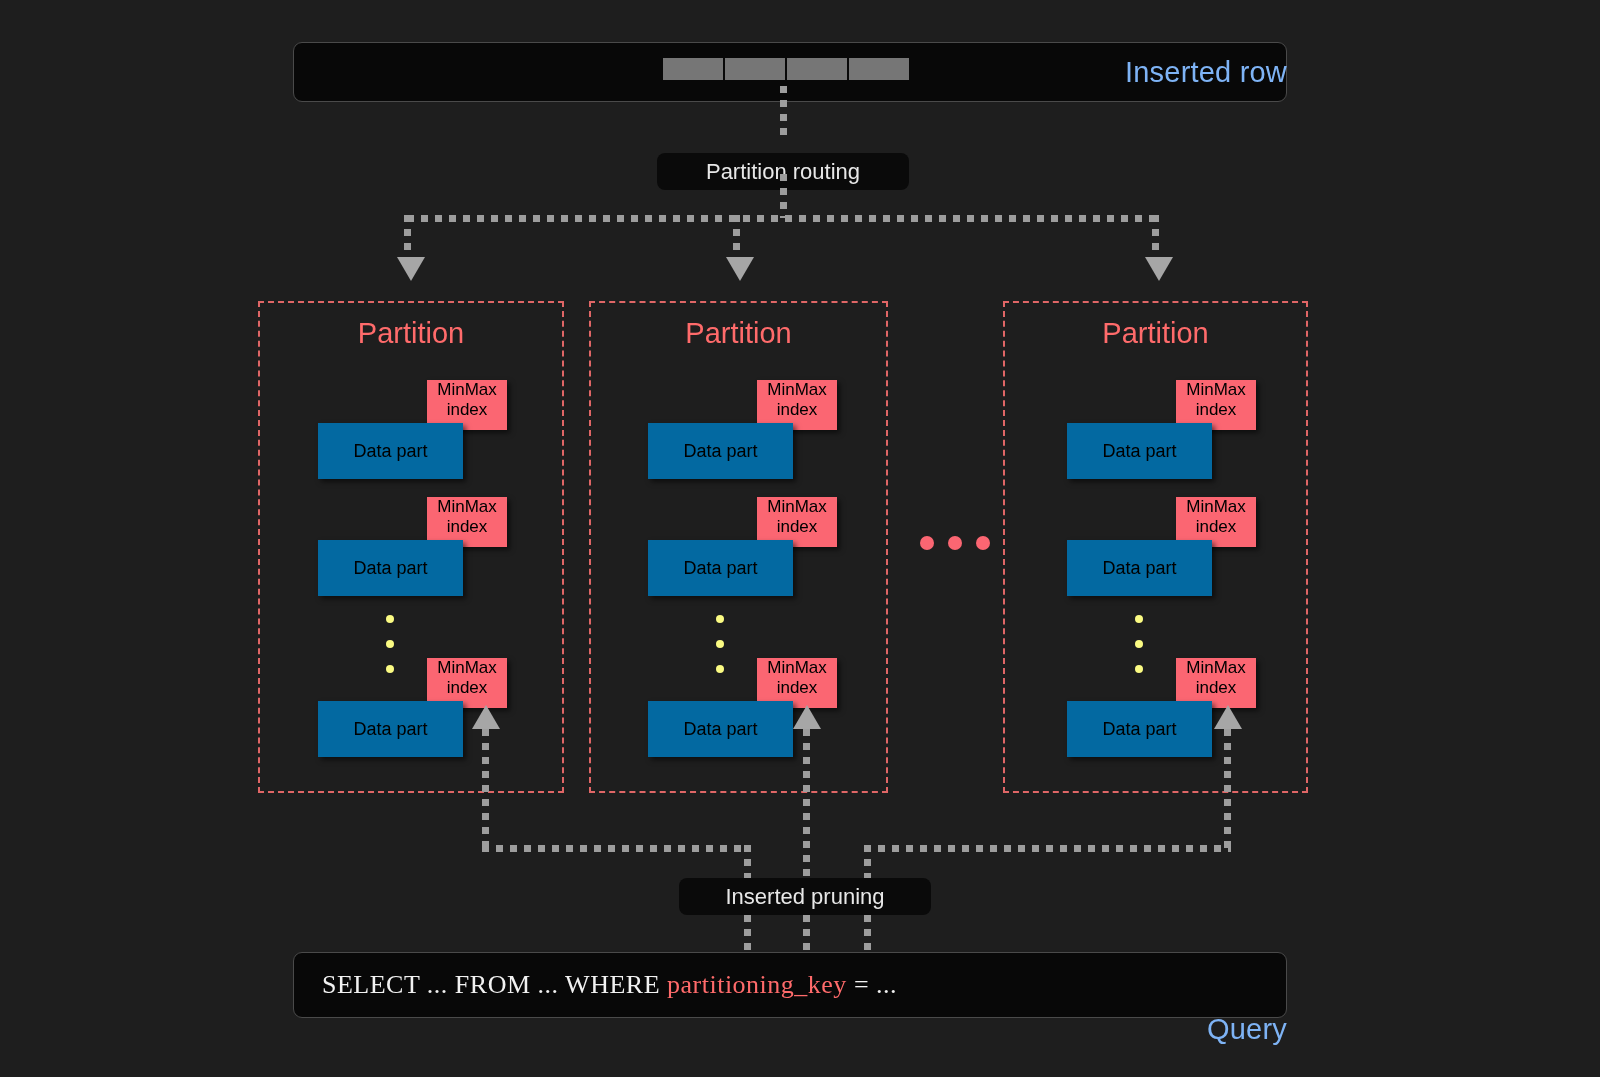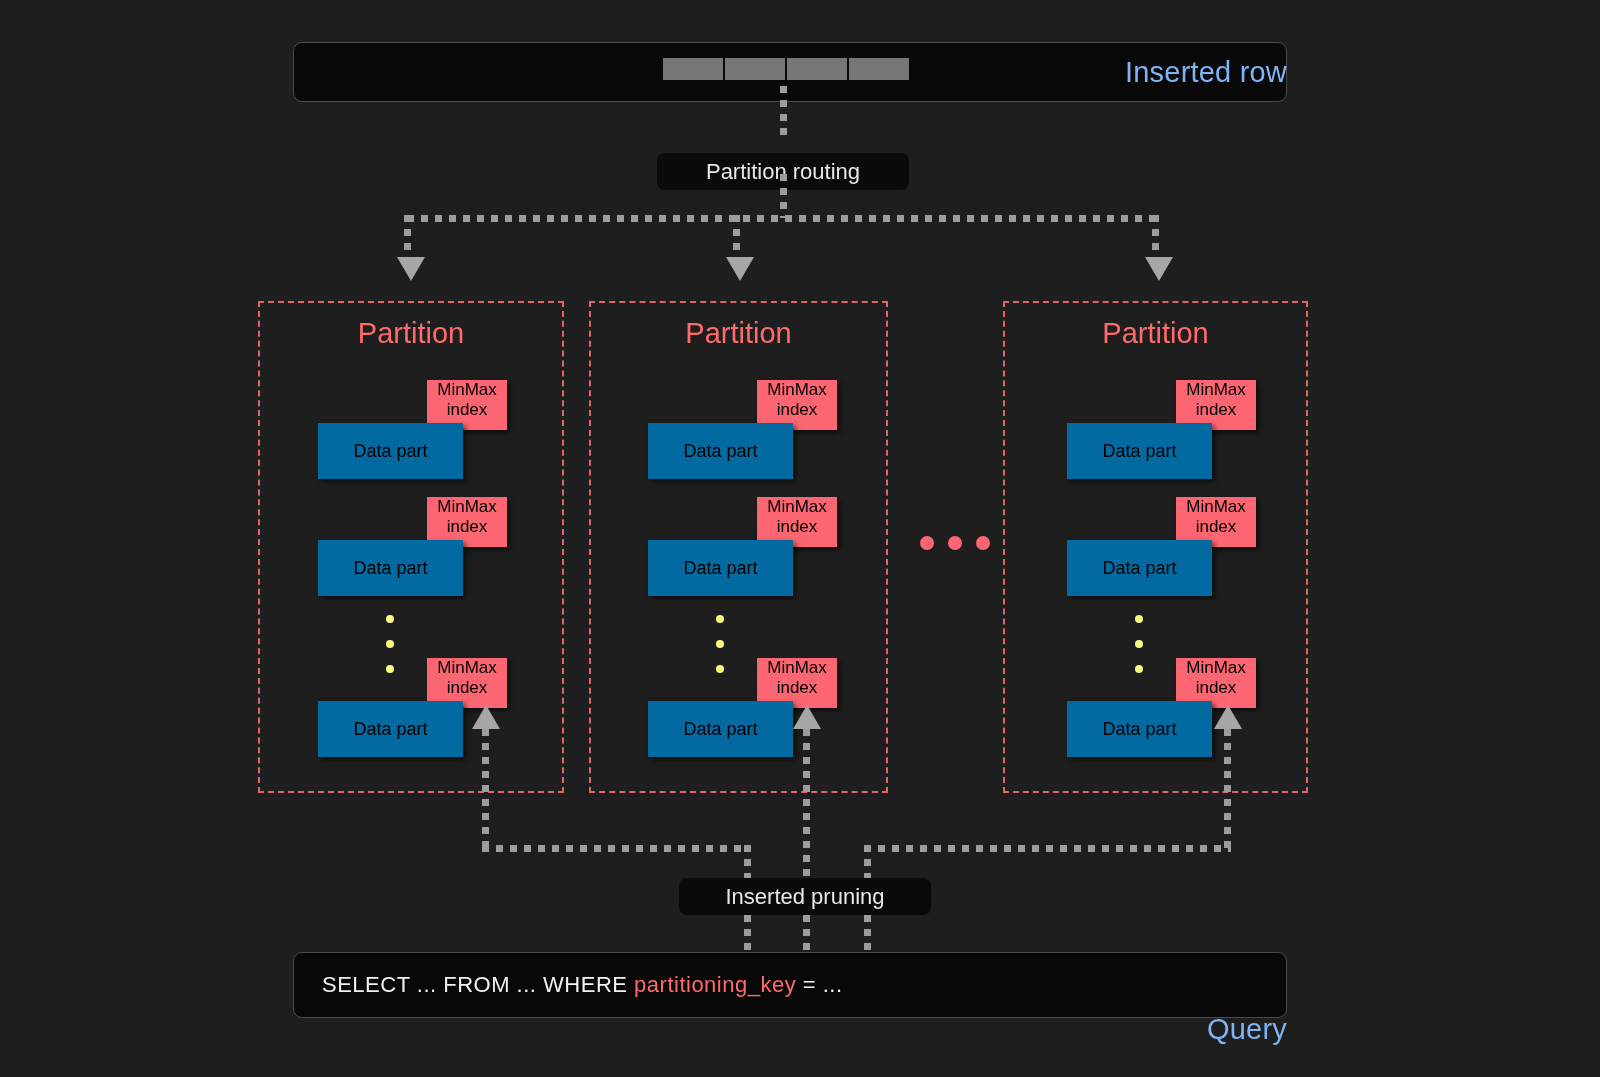"SELECT ... FROM ... WHERE" #query-text { font-family: Liberation Sans, sans-serif -> Liberation Serif, serif; font-size: 22px -> 26px }
